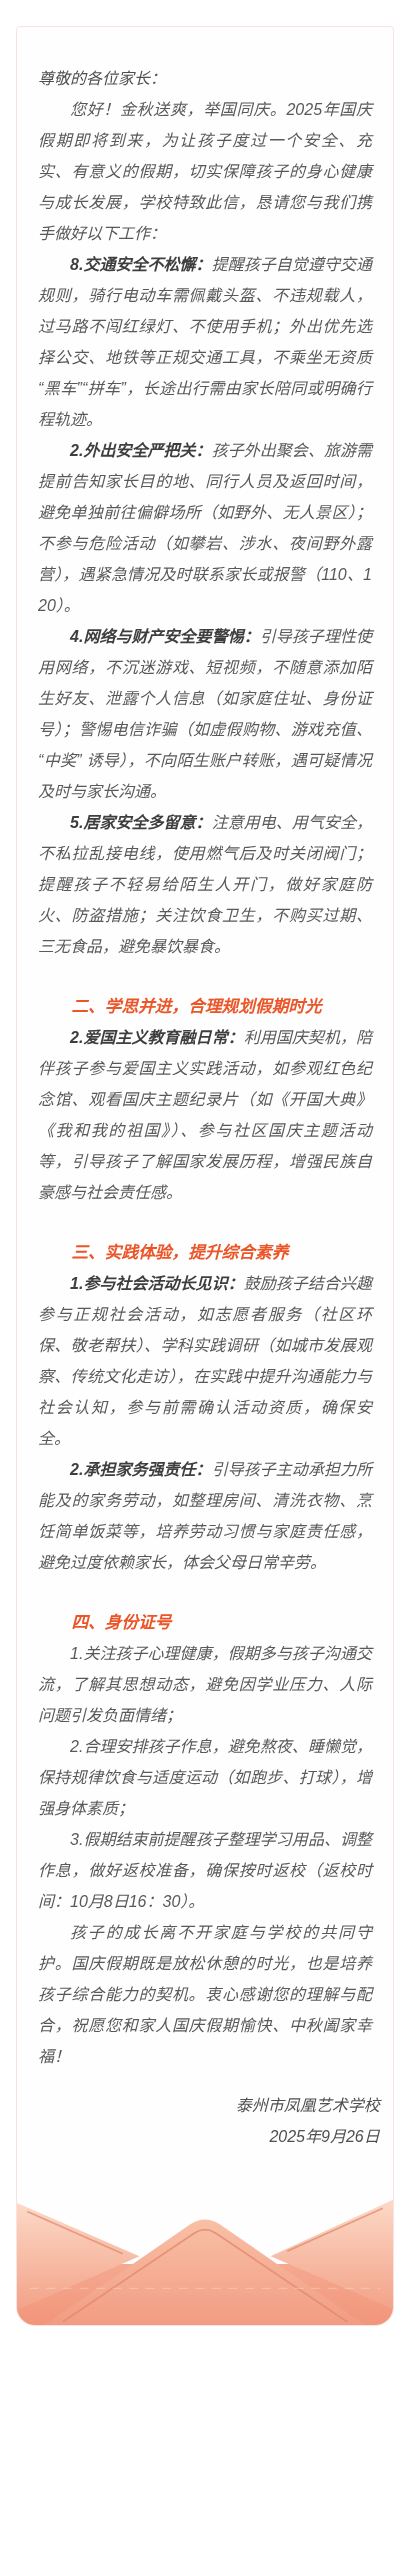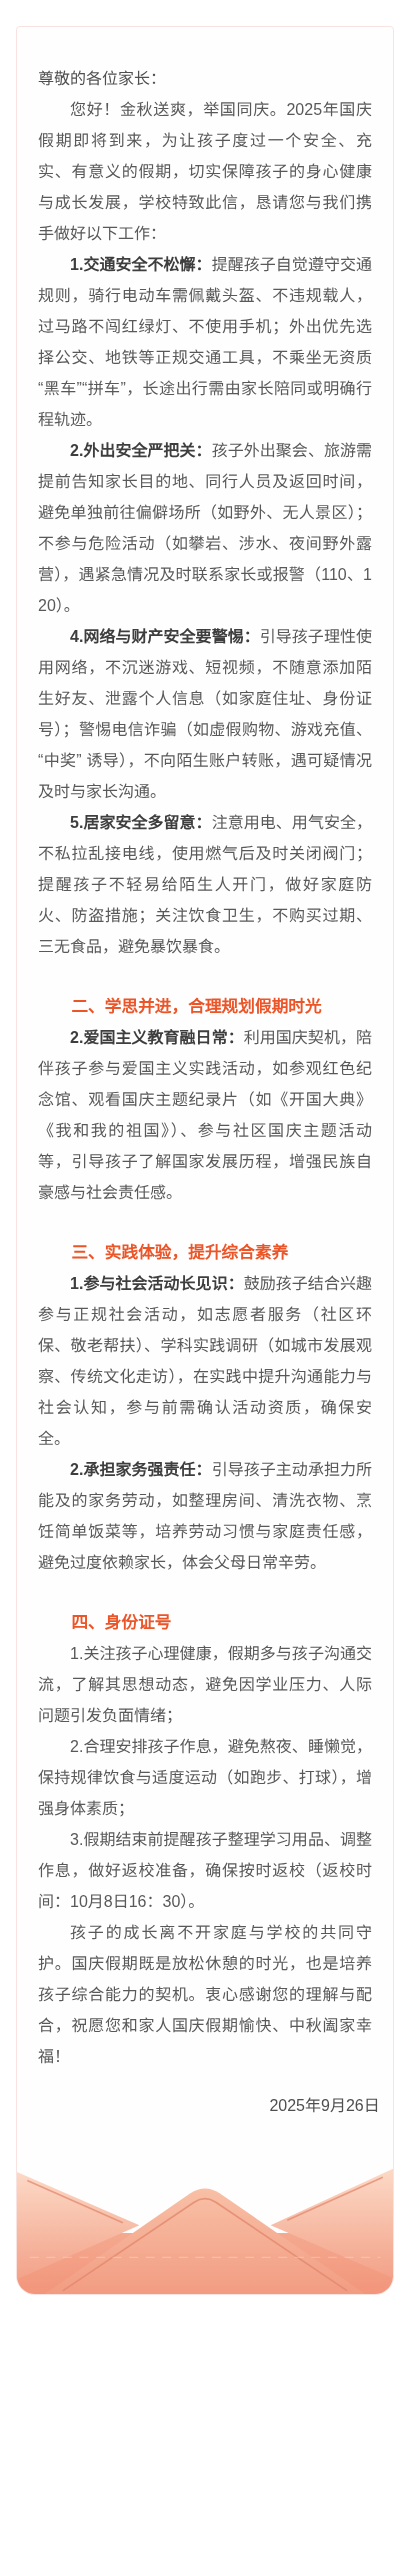"尊敬的各位家长：" .letter-body { font-style: none -> italic }
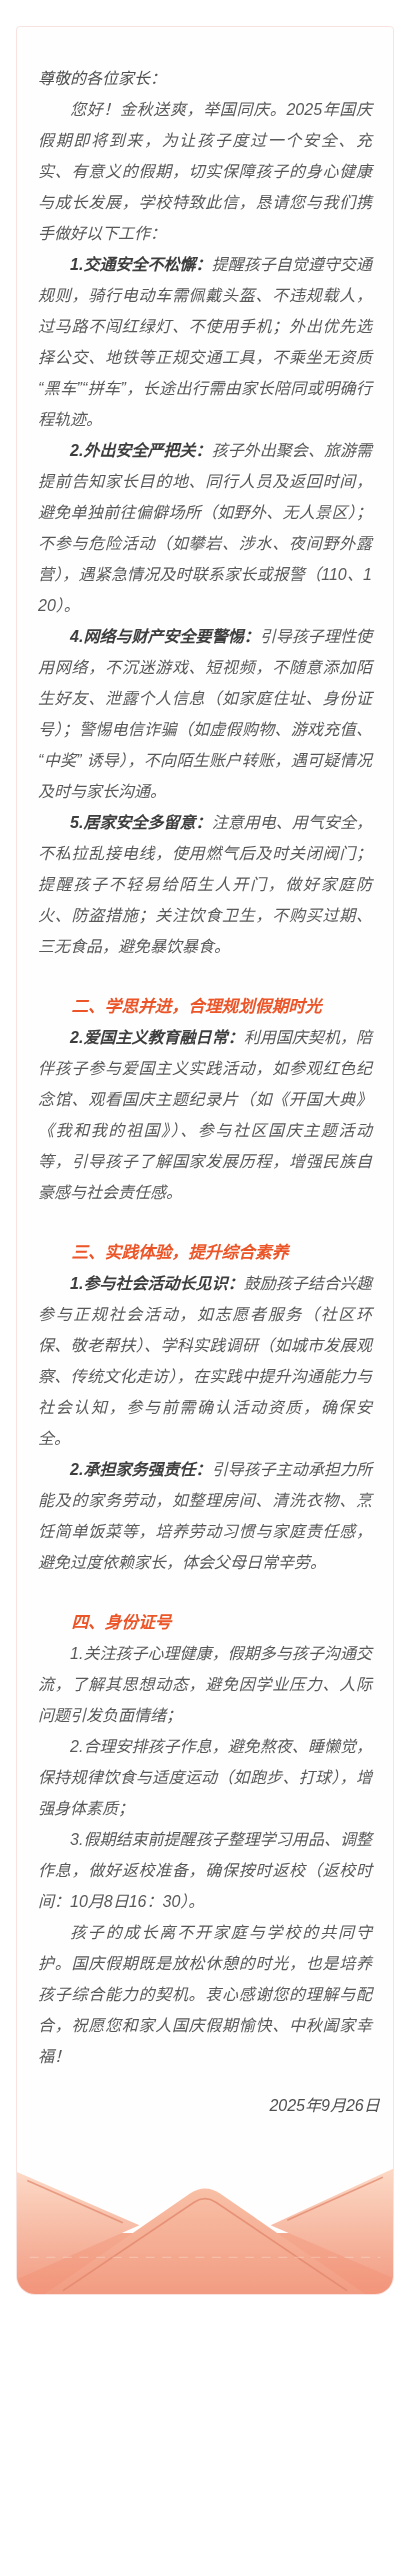"1.交通安全不松懈：" span.lead { text: 1 -> 8 }
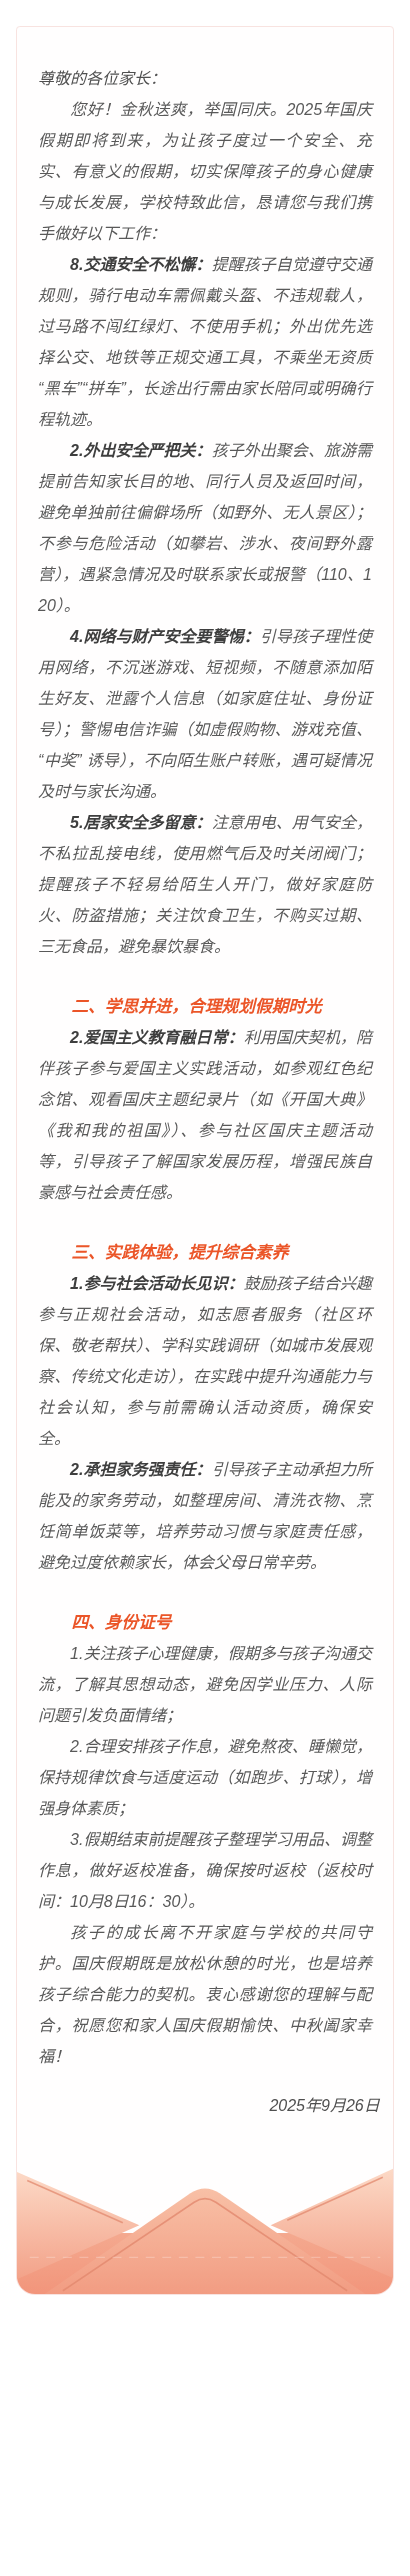"泰州市凤凰艺术学校" p { html: none -> <p>泰州市凤凰艺术学校</p> }
